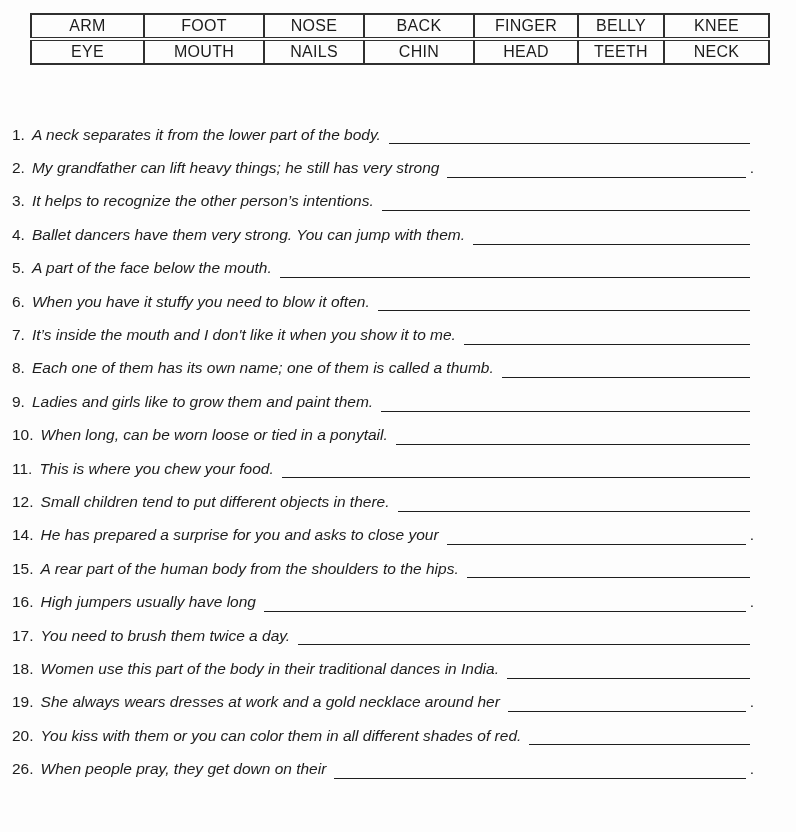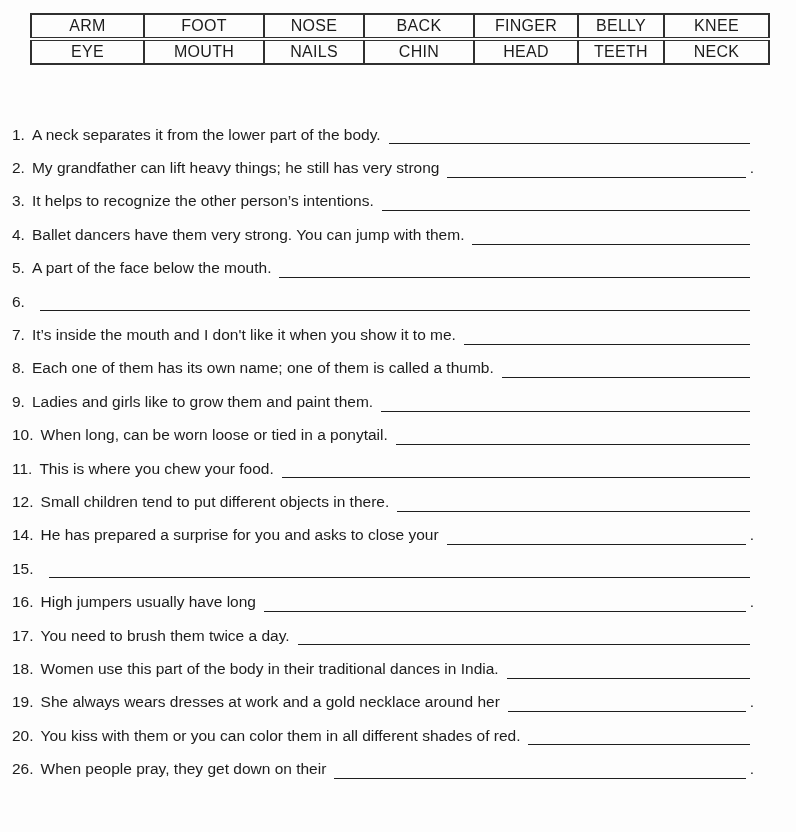"A neck separates it from" .qtext { font-style: none -> italic }
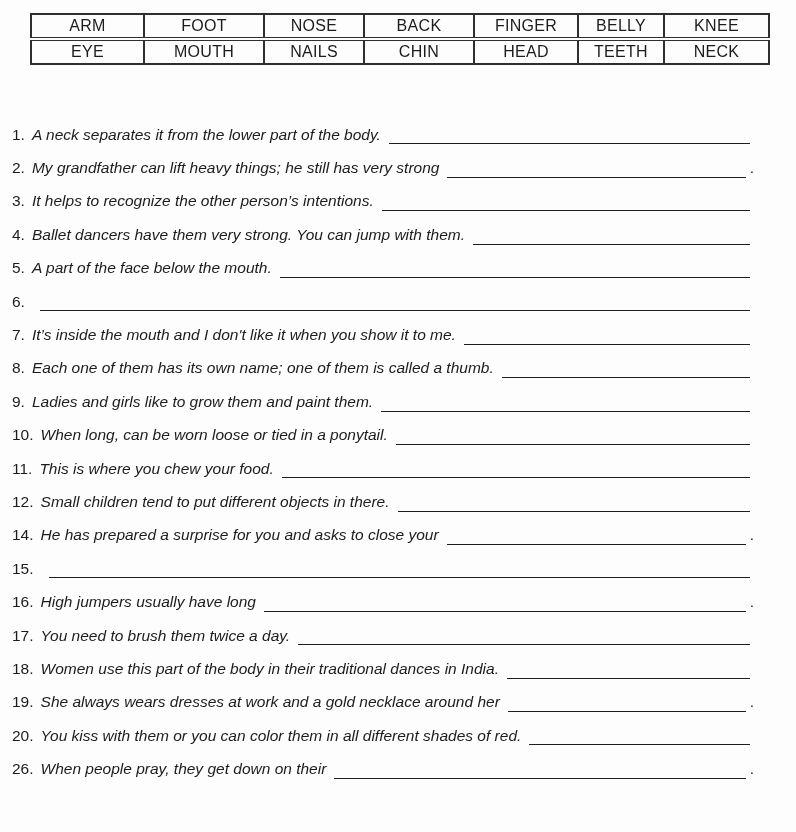"When you have it stuffy" span.qtext { html: none -> <span>When you have it stuffy you need to blow it often.</span> }
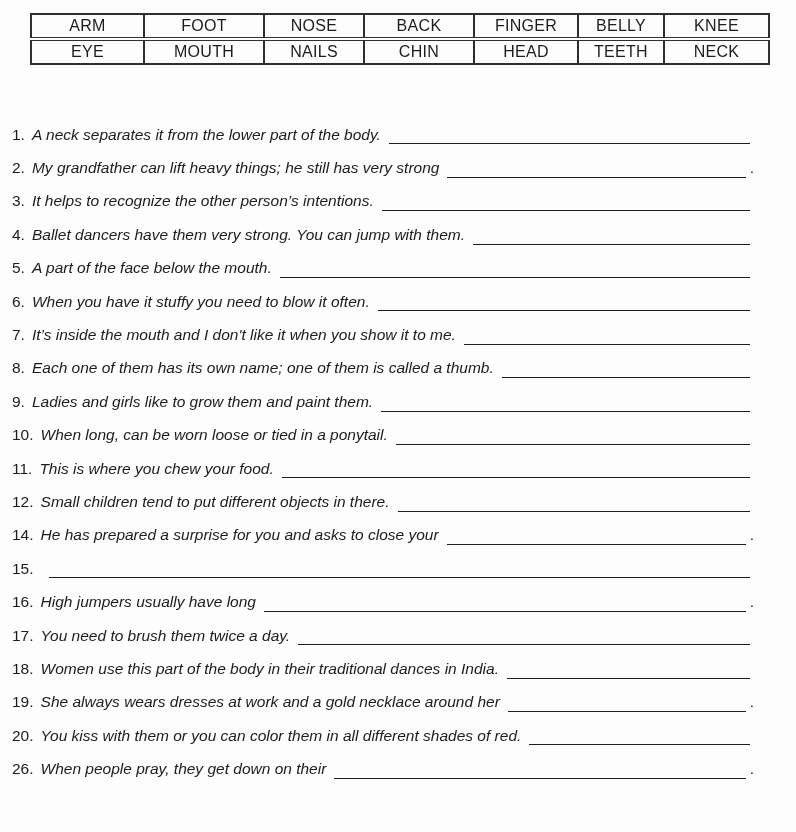"A rear part of the" span.qtext { html: none -> <span>A rear part of the human body from the shoulders to the hips.</span> }
